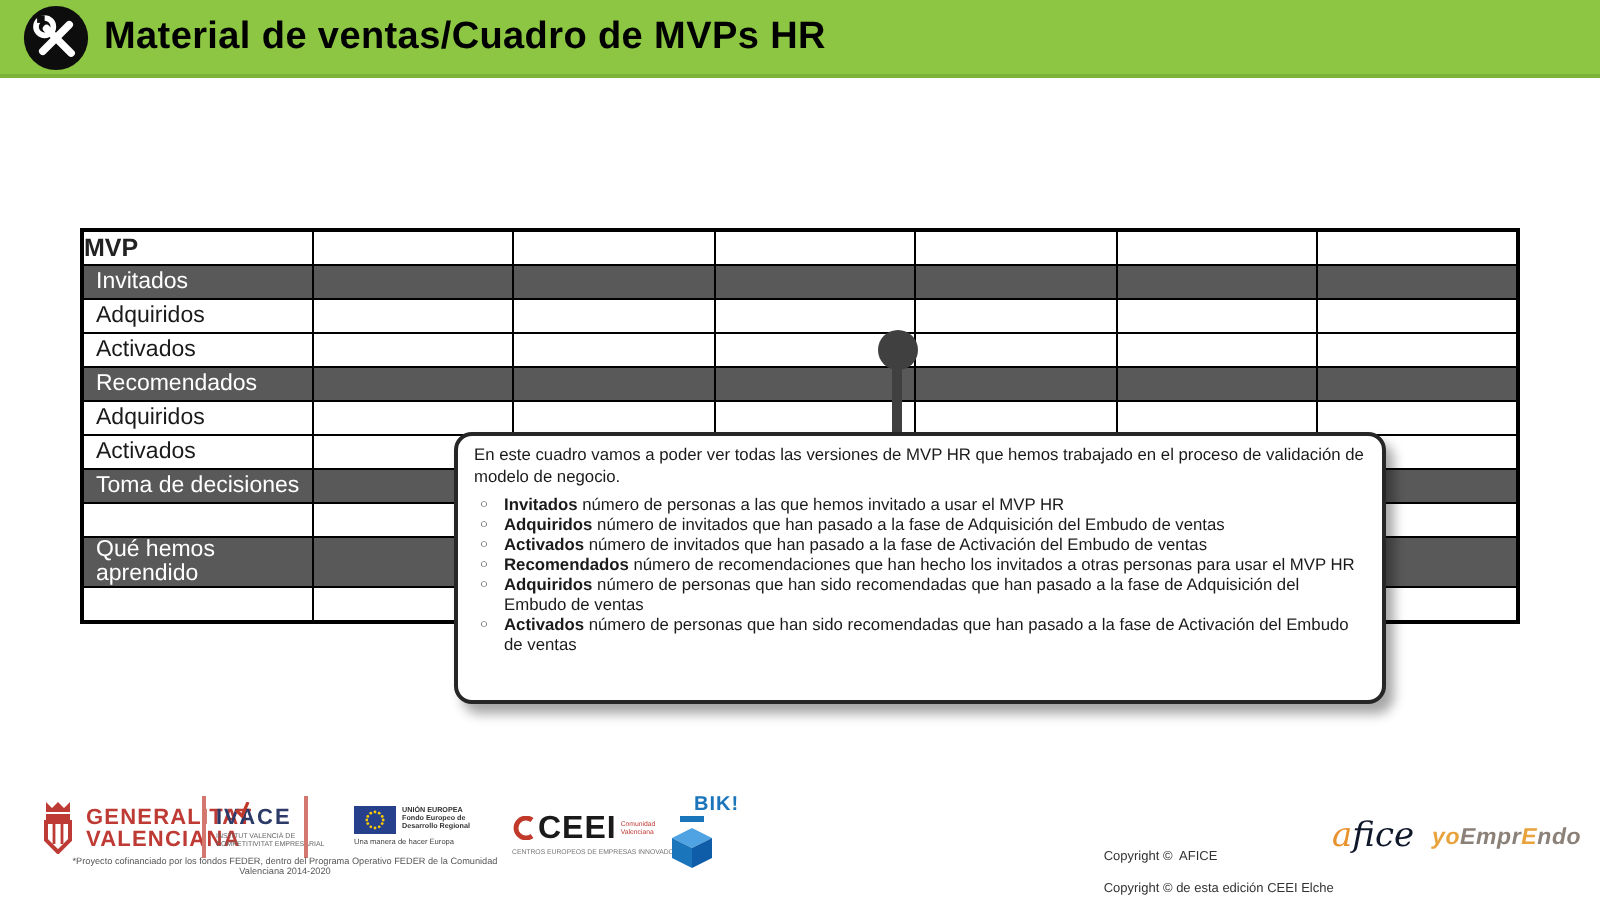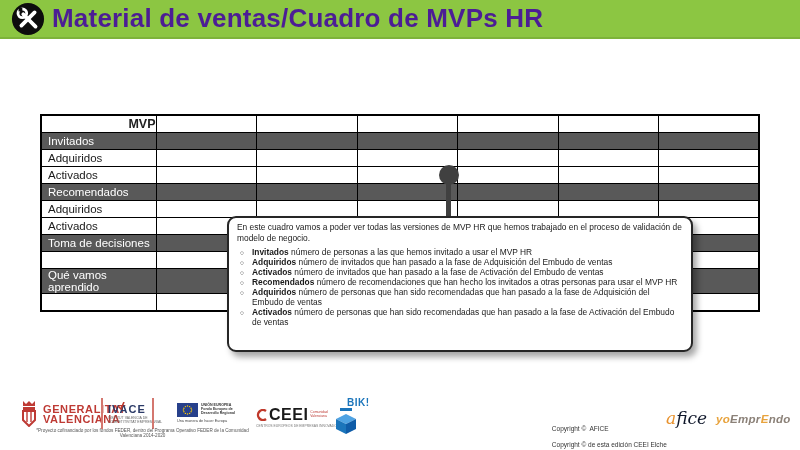"Material de ventas/Cuadro de MVPs" .topbar h1 { color: #4c1d95 -> #000000; font-size: 26px -> 19px }
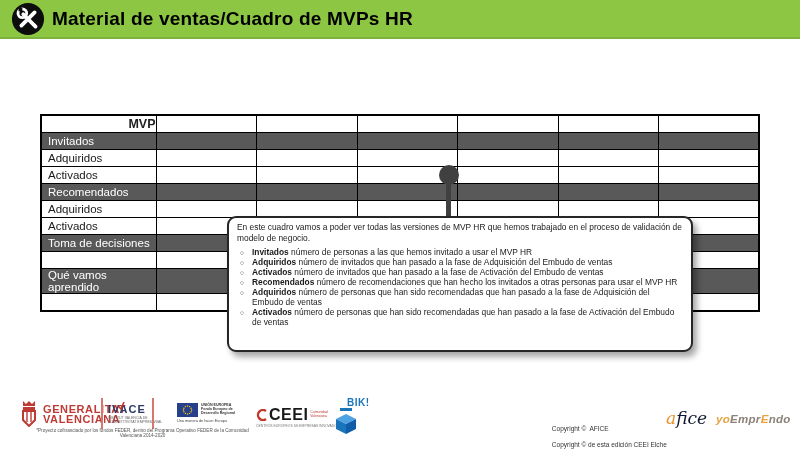"MVP" tr.row-header td.lbl { text-align: right -> left }
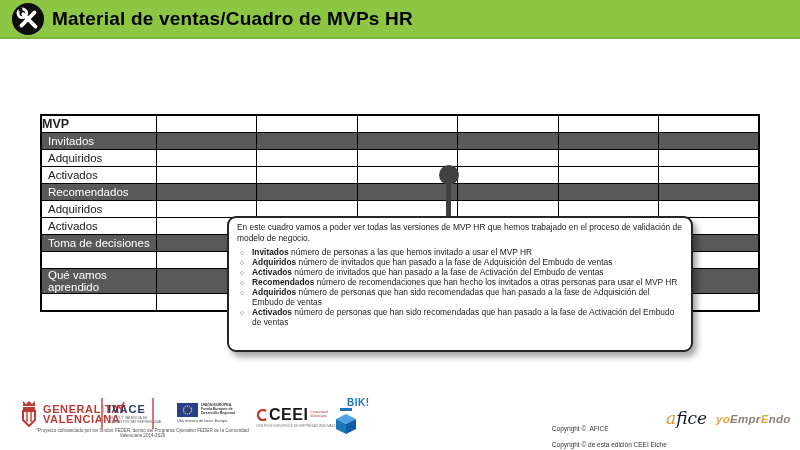"Qué vamos aprendido" td.lbl { text: vamos -> hemos }
